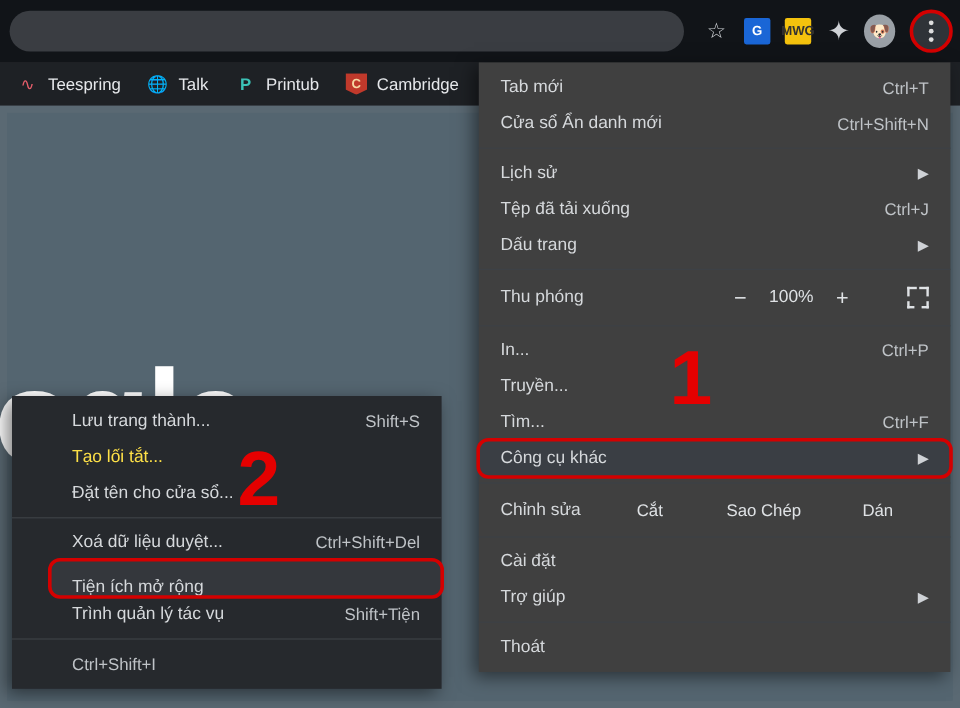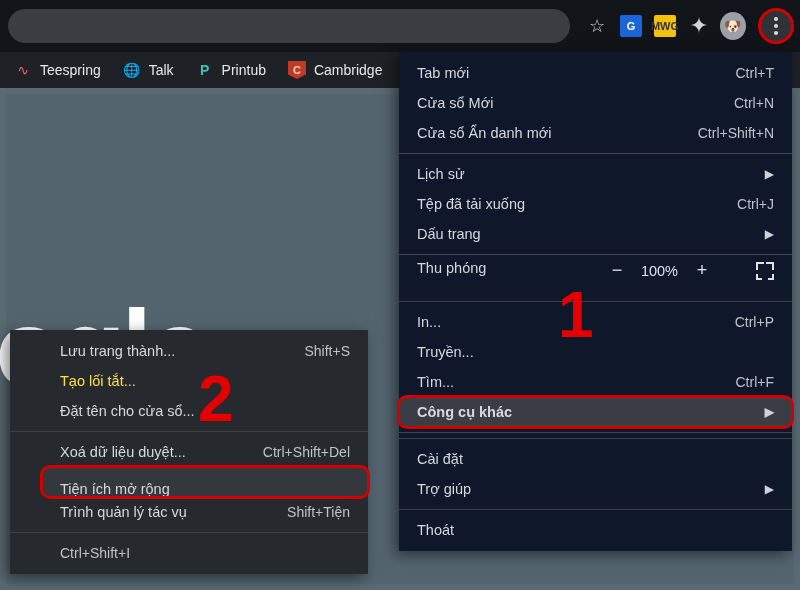"Tab mới" .menu { background: #0f172a -> #404040 }
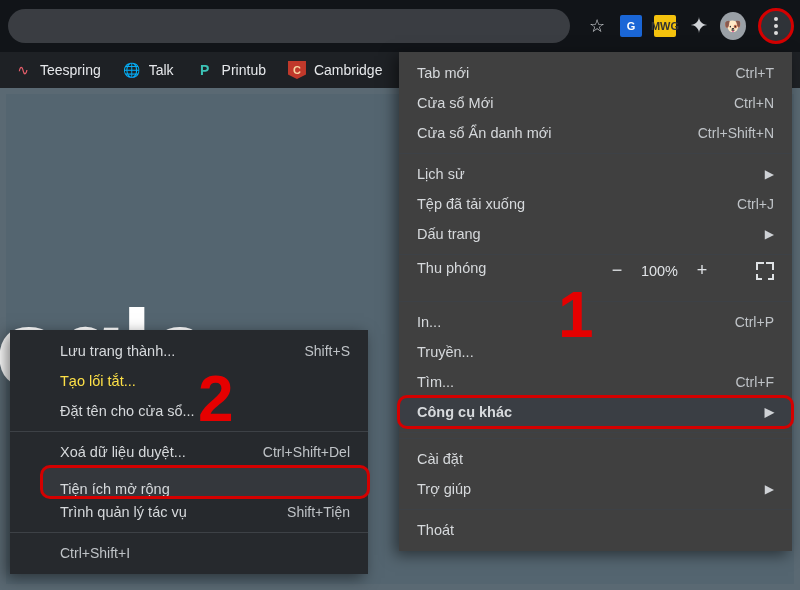"Cửa sổ Mới" div.mi { html: <div> <span>Cửa sổ Mới</span> <span>Ctrl+N</span> </div> -> none }
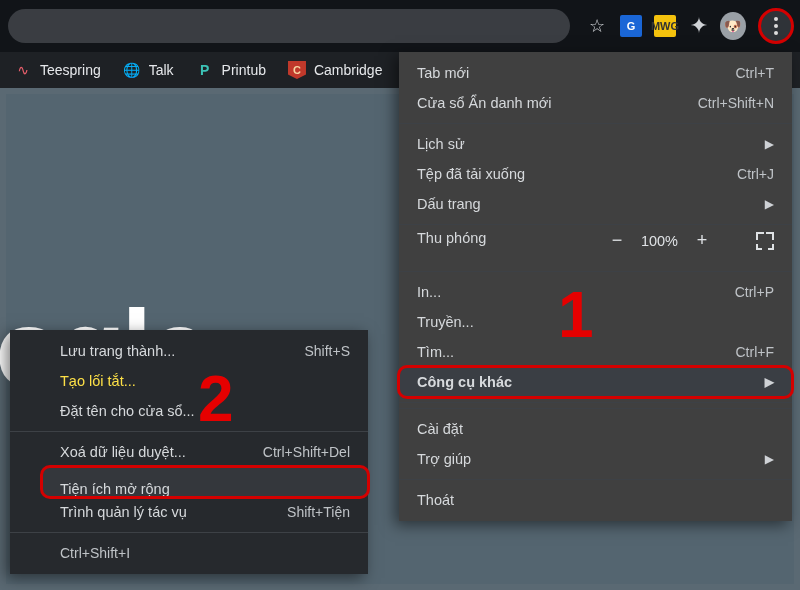"Thu phóng" .zoom-line { align-items: flex-start -> center }
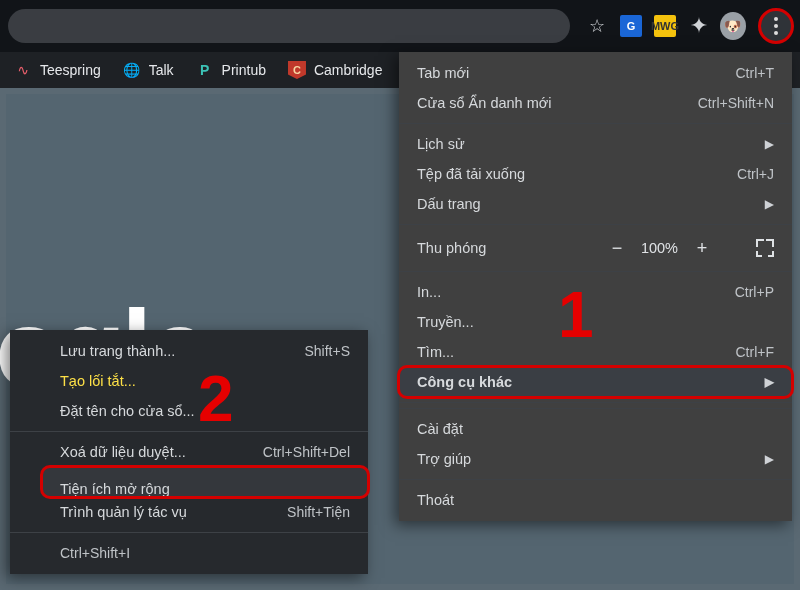"Công cụ khác" .mi.redbox { font-weight: bold -> none }
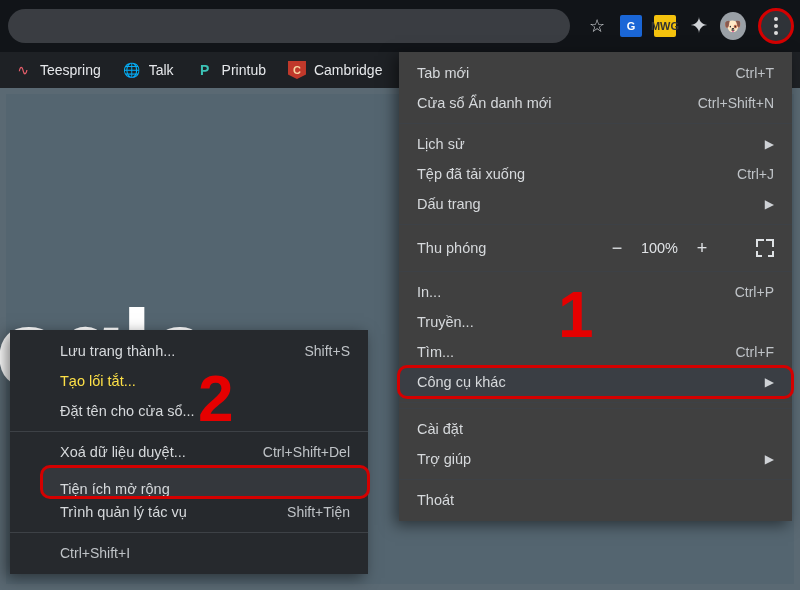"Chỉnh sửa" div.edit-line { html: none -> <div> <span>Chỉnh sửa</span> <span> <span>Cắt</span> <span>Sao Chép</span> <span>Dán</span> </span> </div> }
